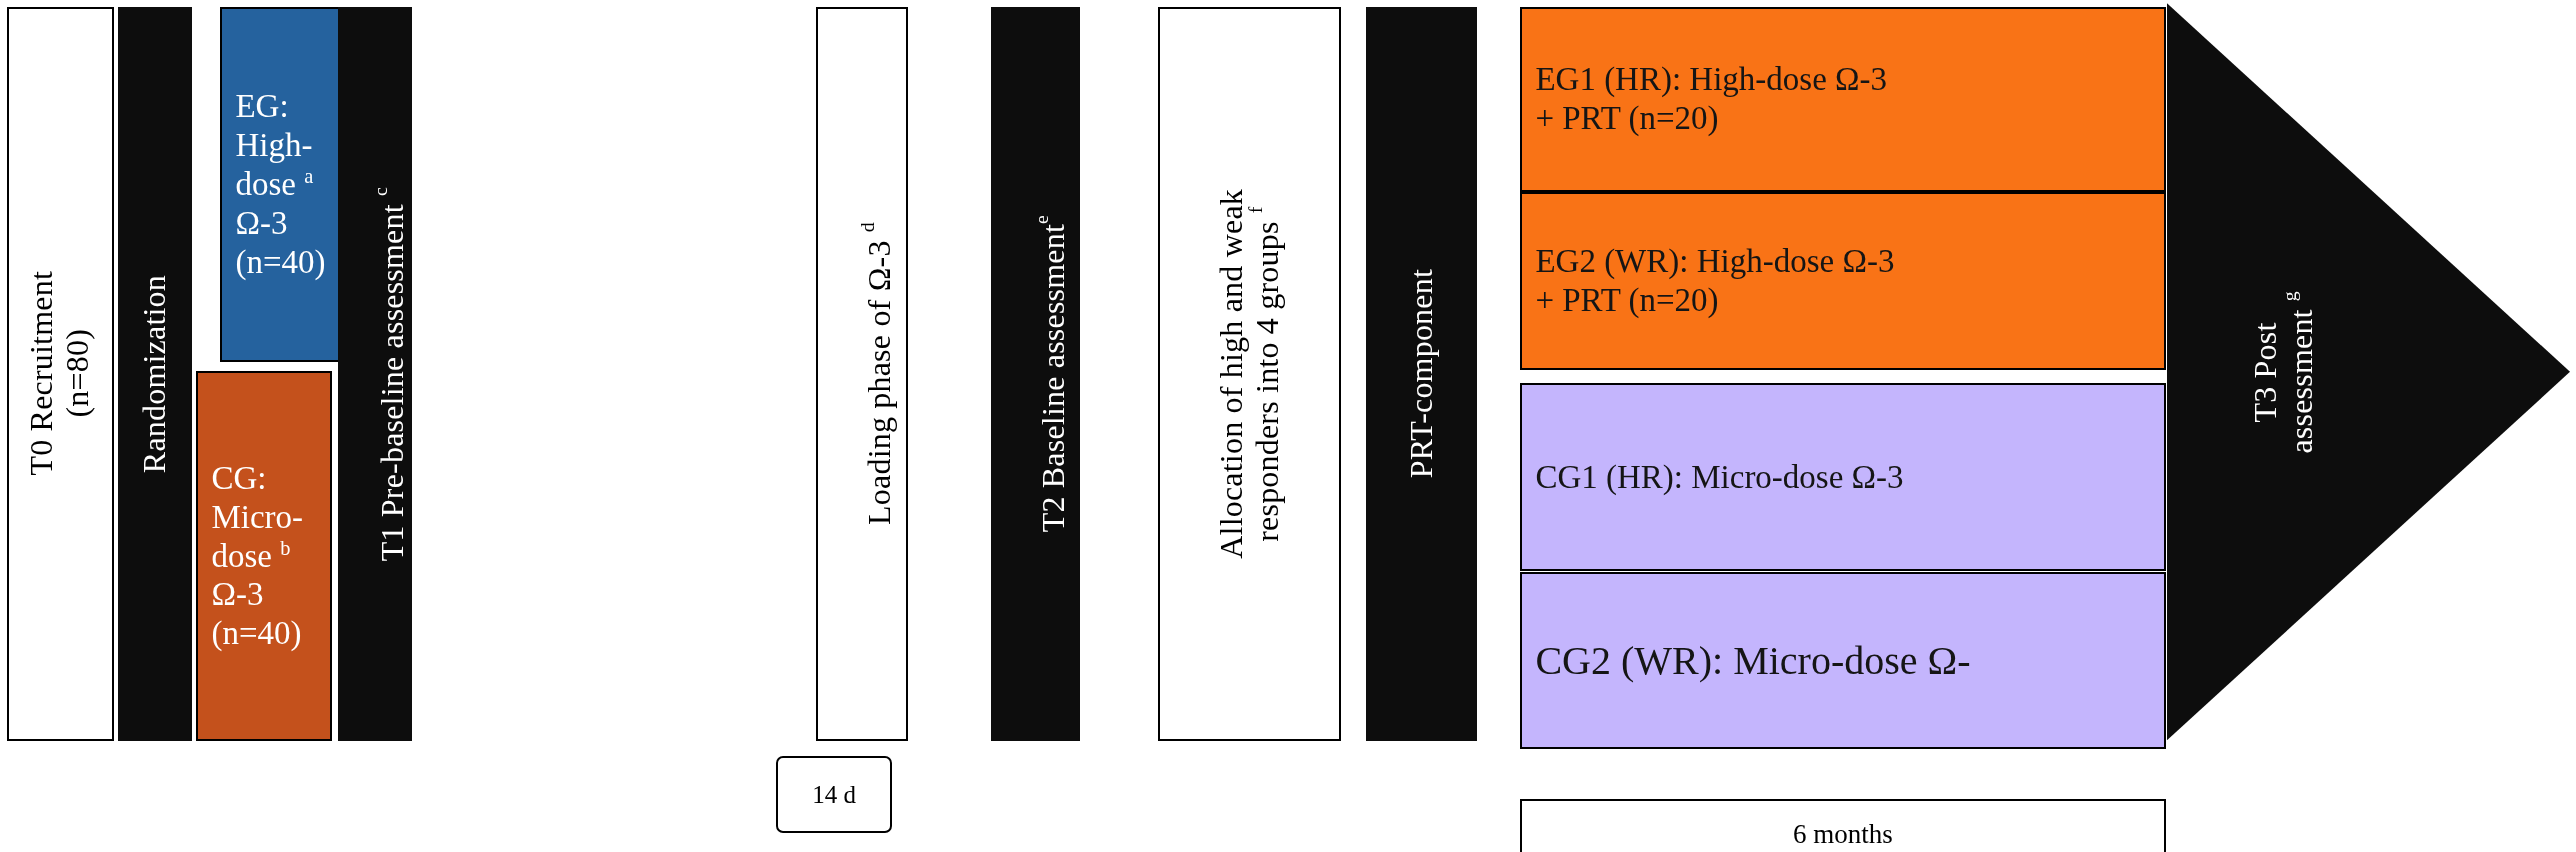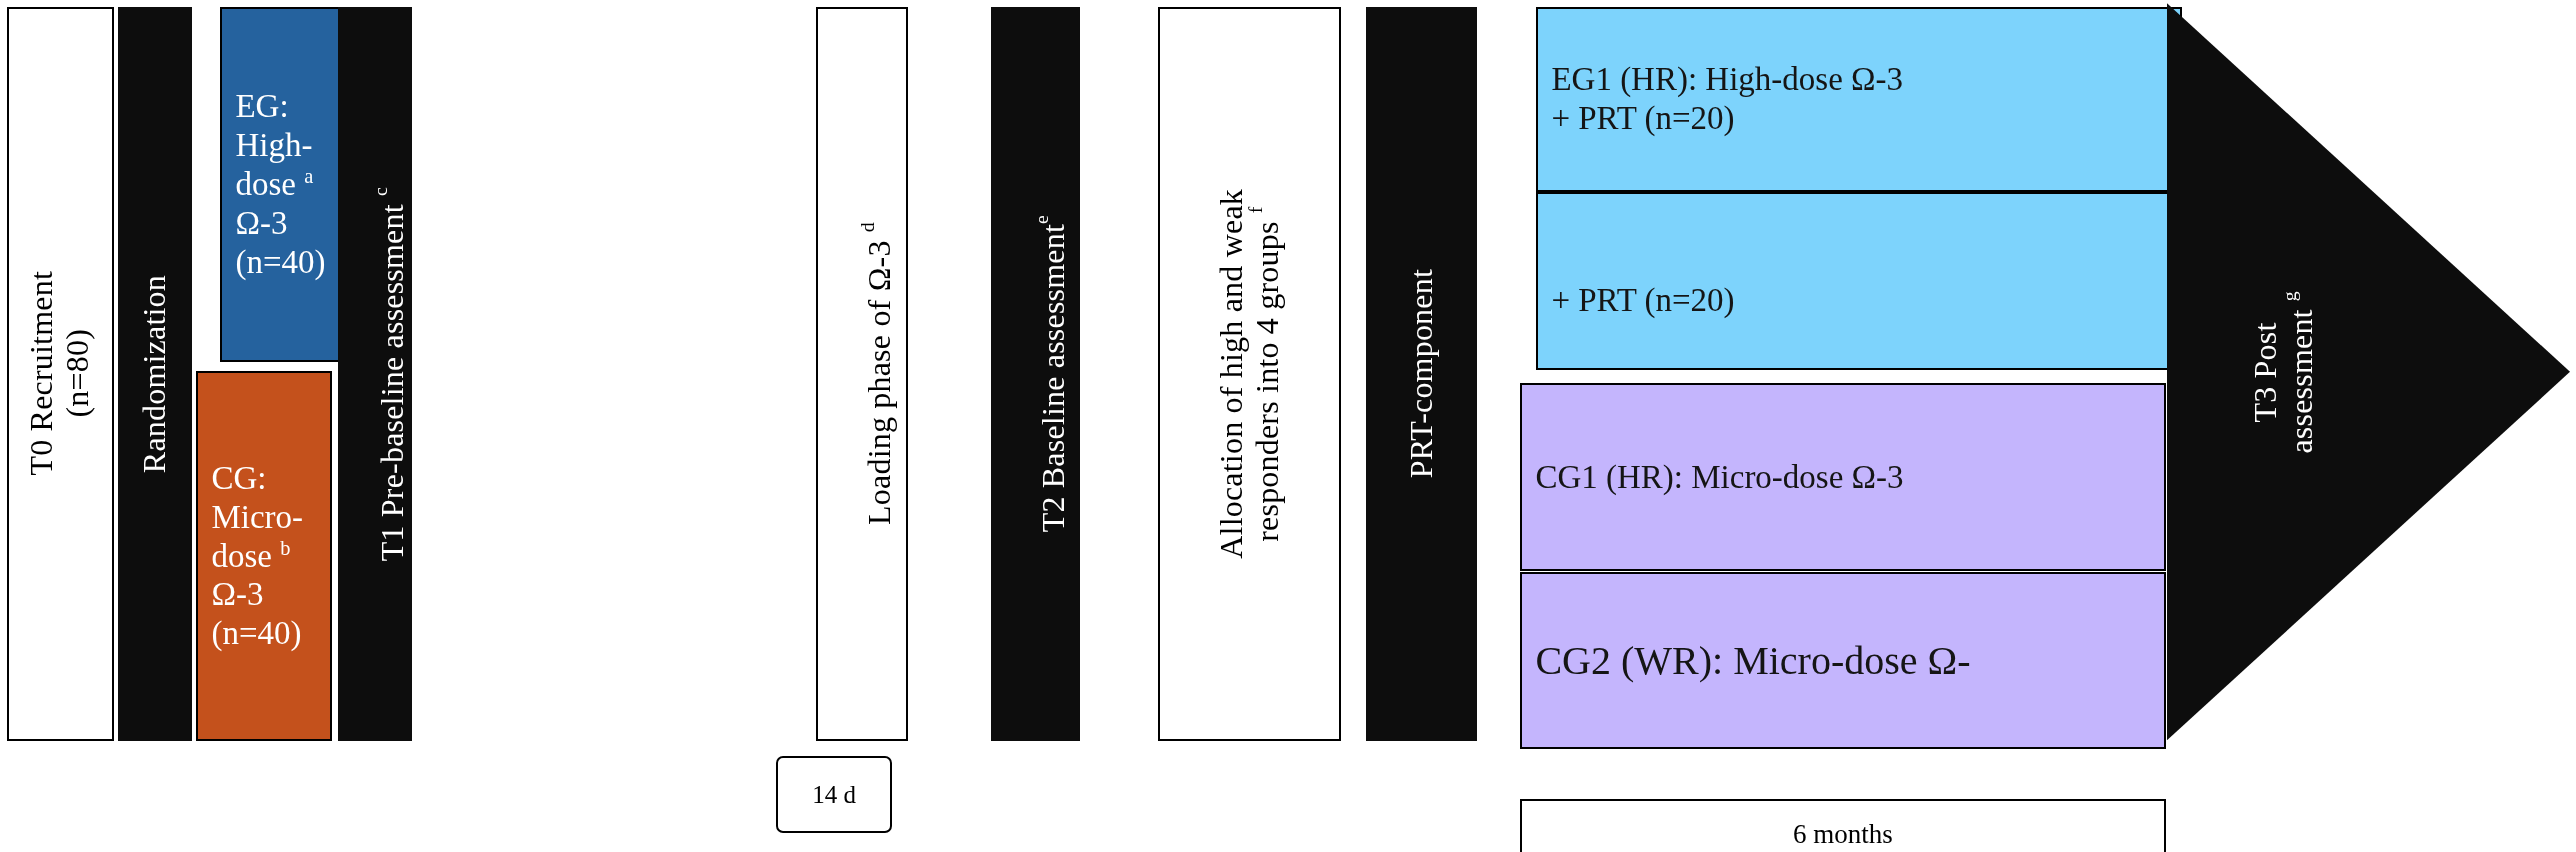"EG1 (HR): High-dose Ω-3" .fill-ltblue { background: #7dd3fc -> #f97316; margin-left: 16px -> none }
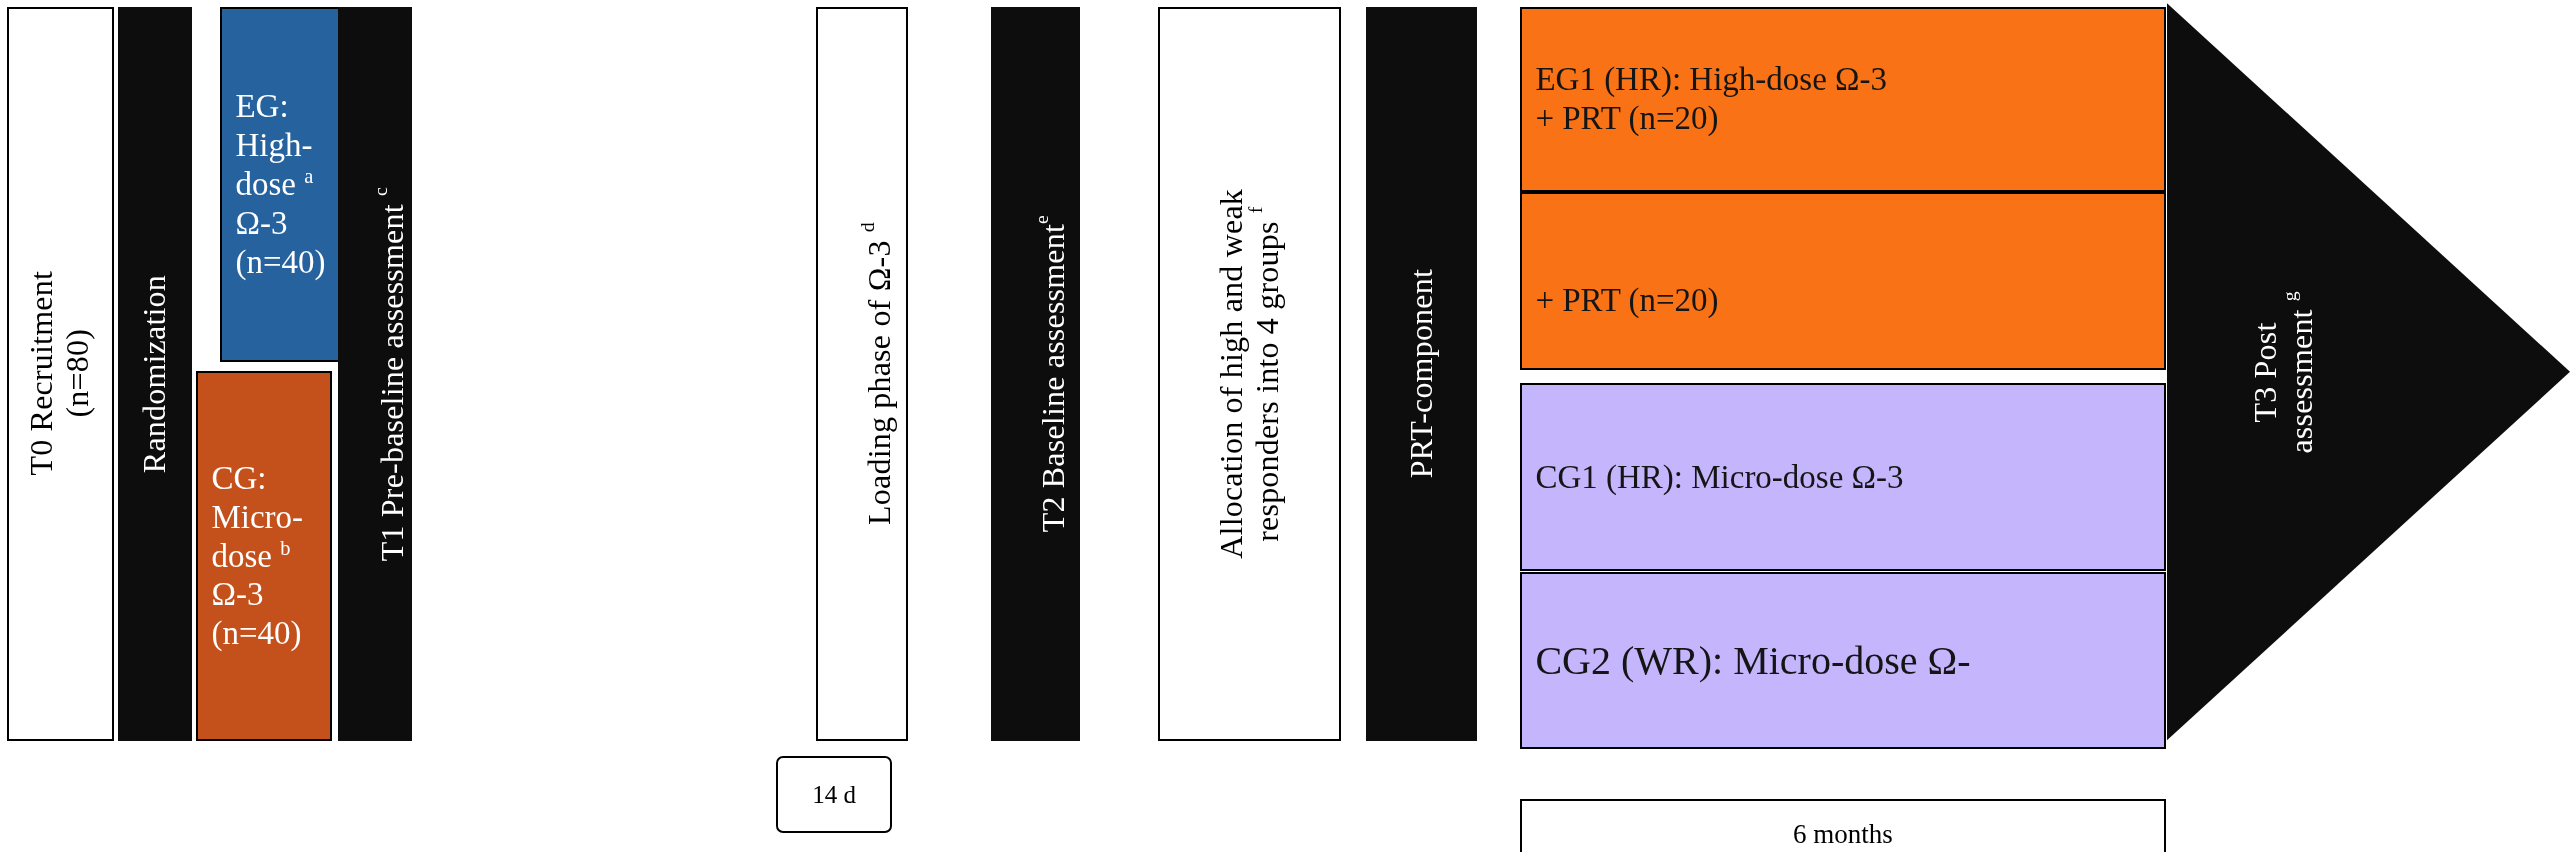"EG2 (WR): High-dose Ω-3" span { html: none -> <span>EG2 (WR): High-dose Ω-3</span> }
